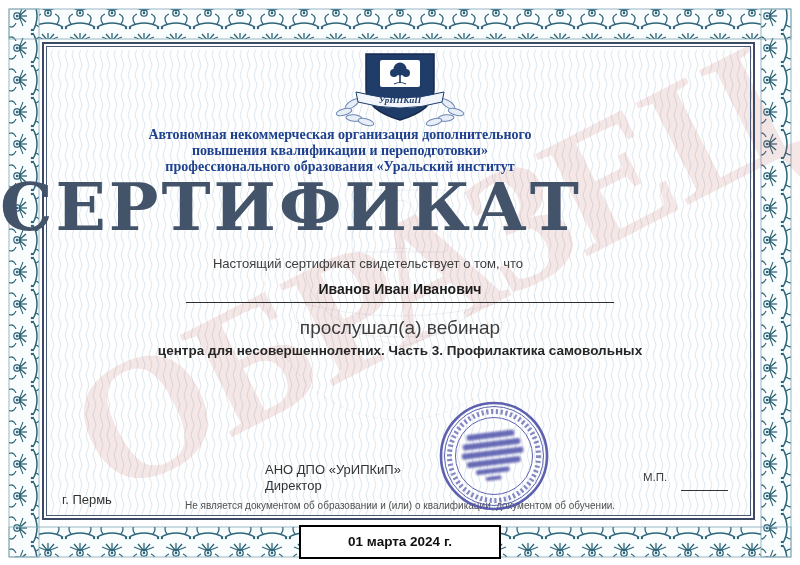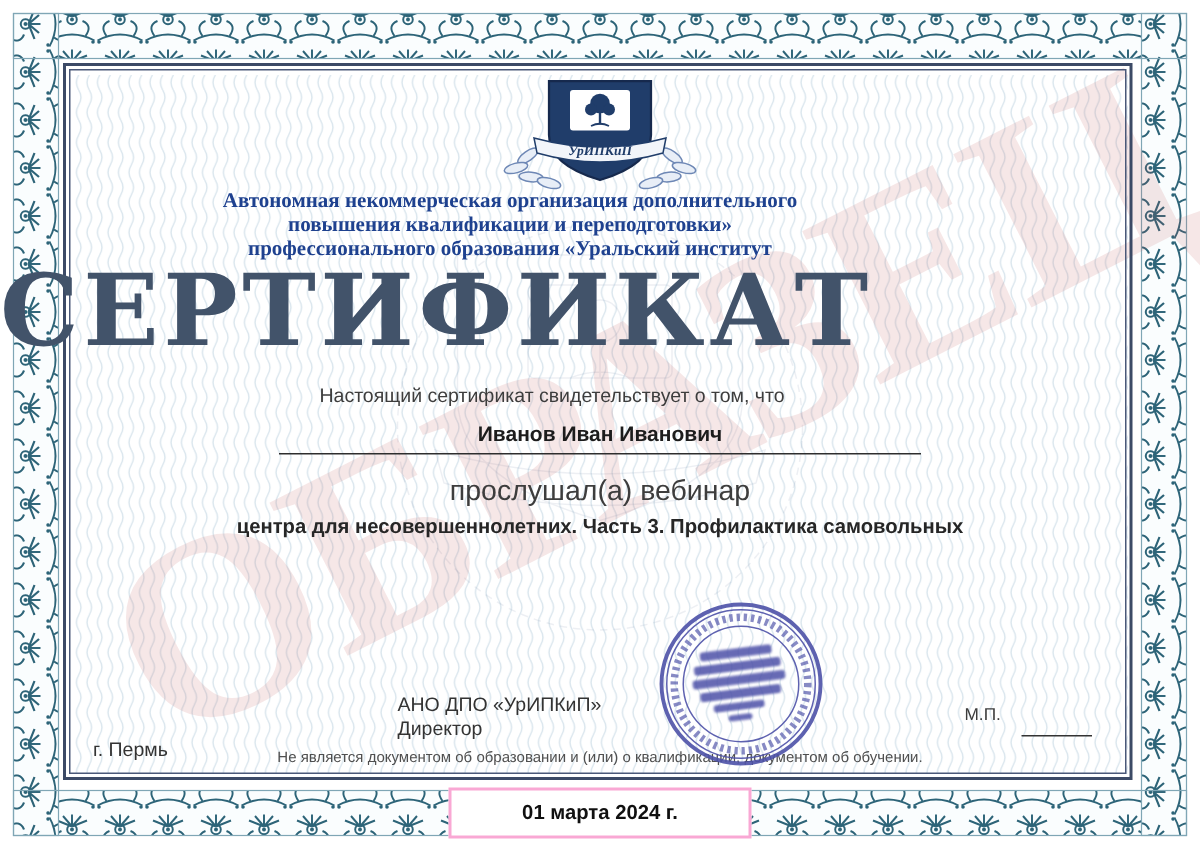"01 марта 2024 г." .datebox { border: 2px solid #f9a8d4 -> 2px solid #000000 }
